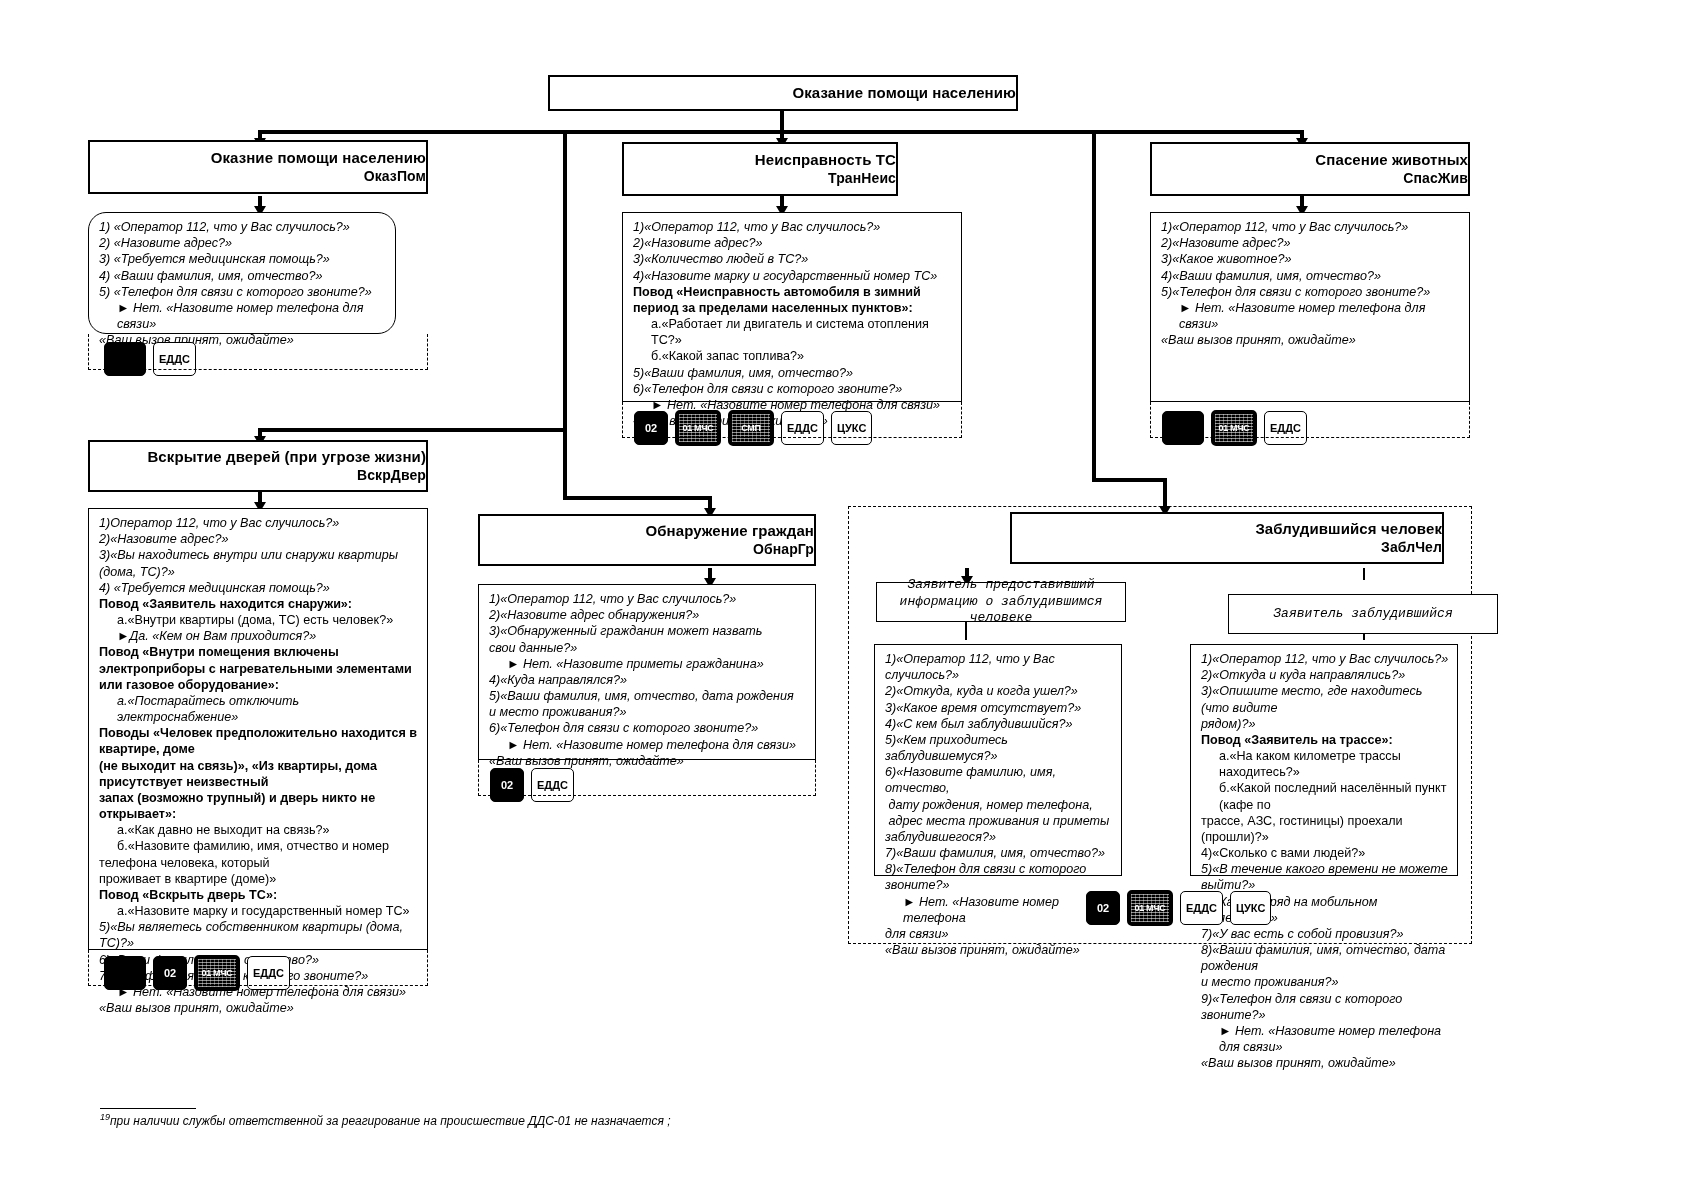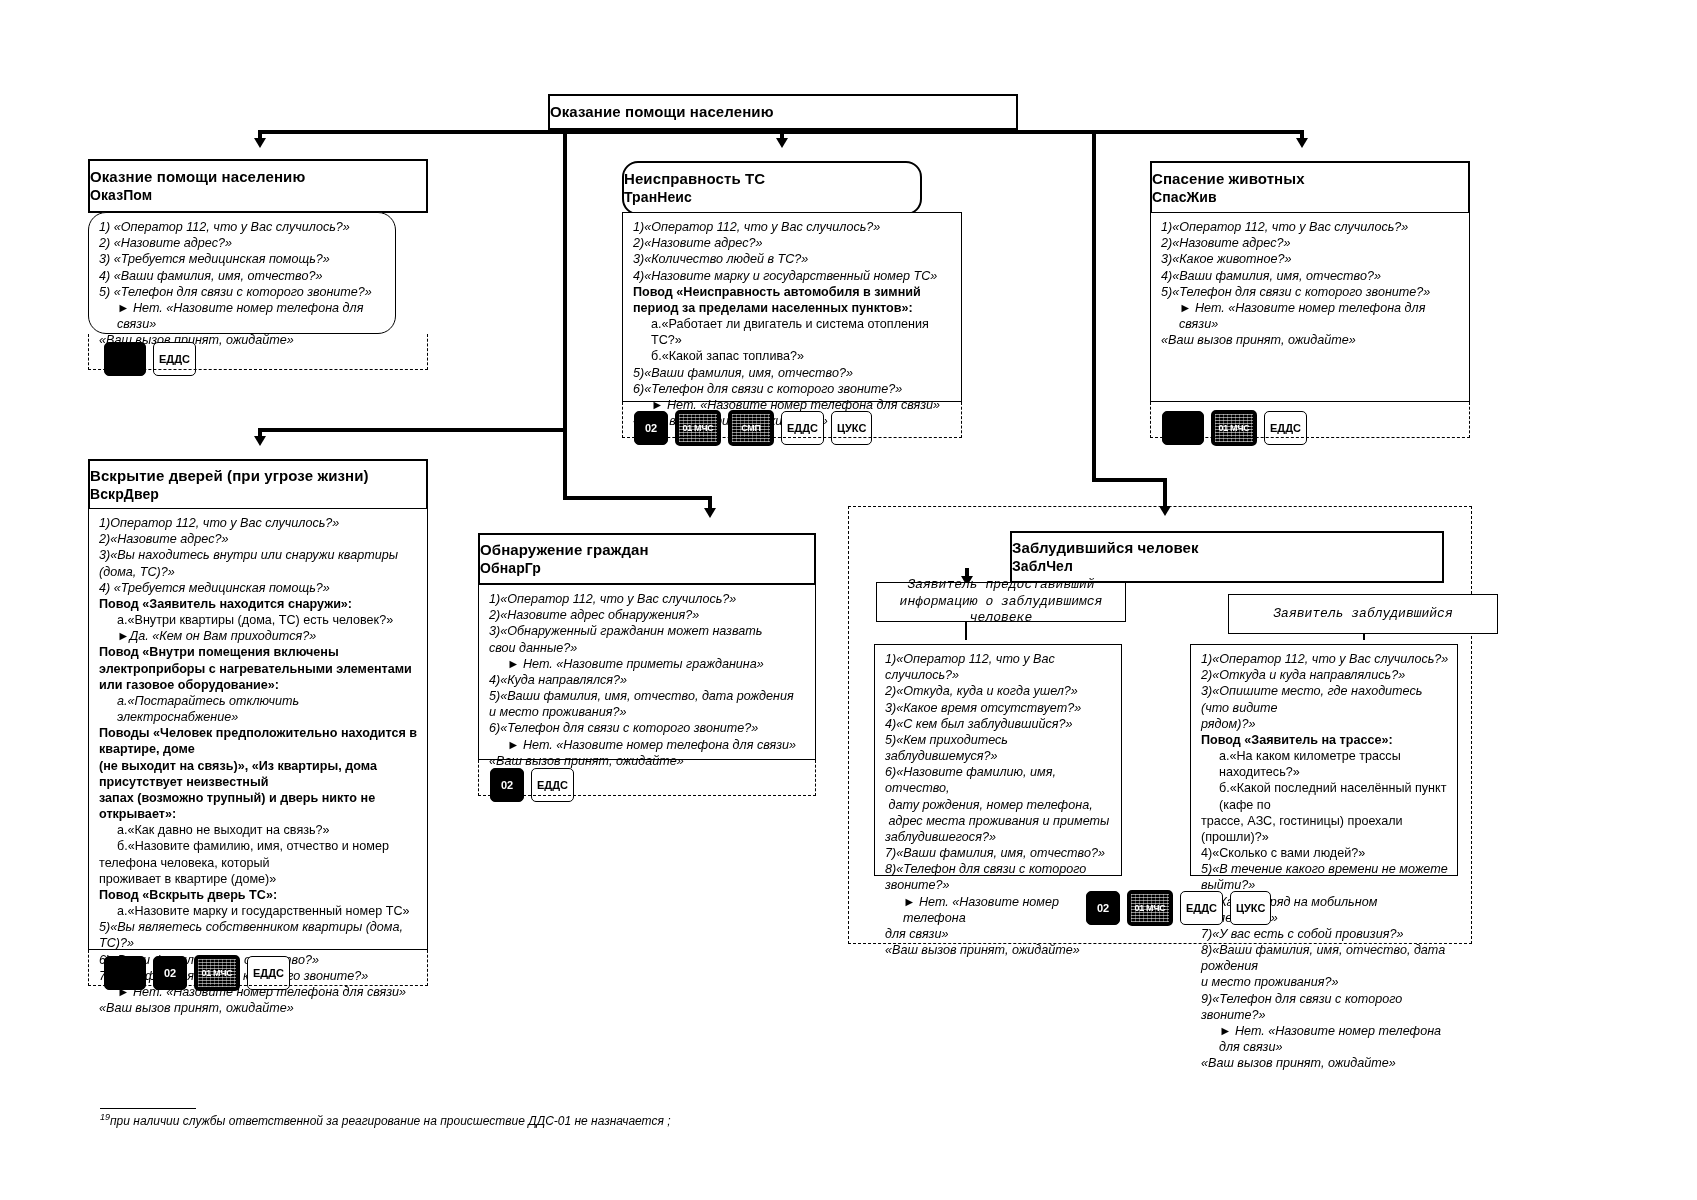"Оказание помощи населению" .node { align-items: flex-start -> flex-end; margin-top: 19px -> none }
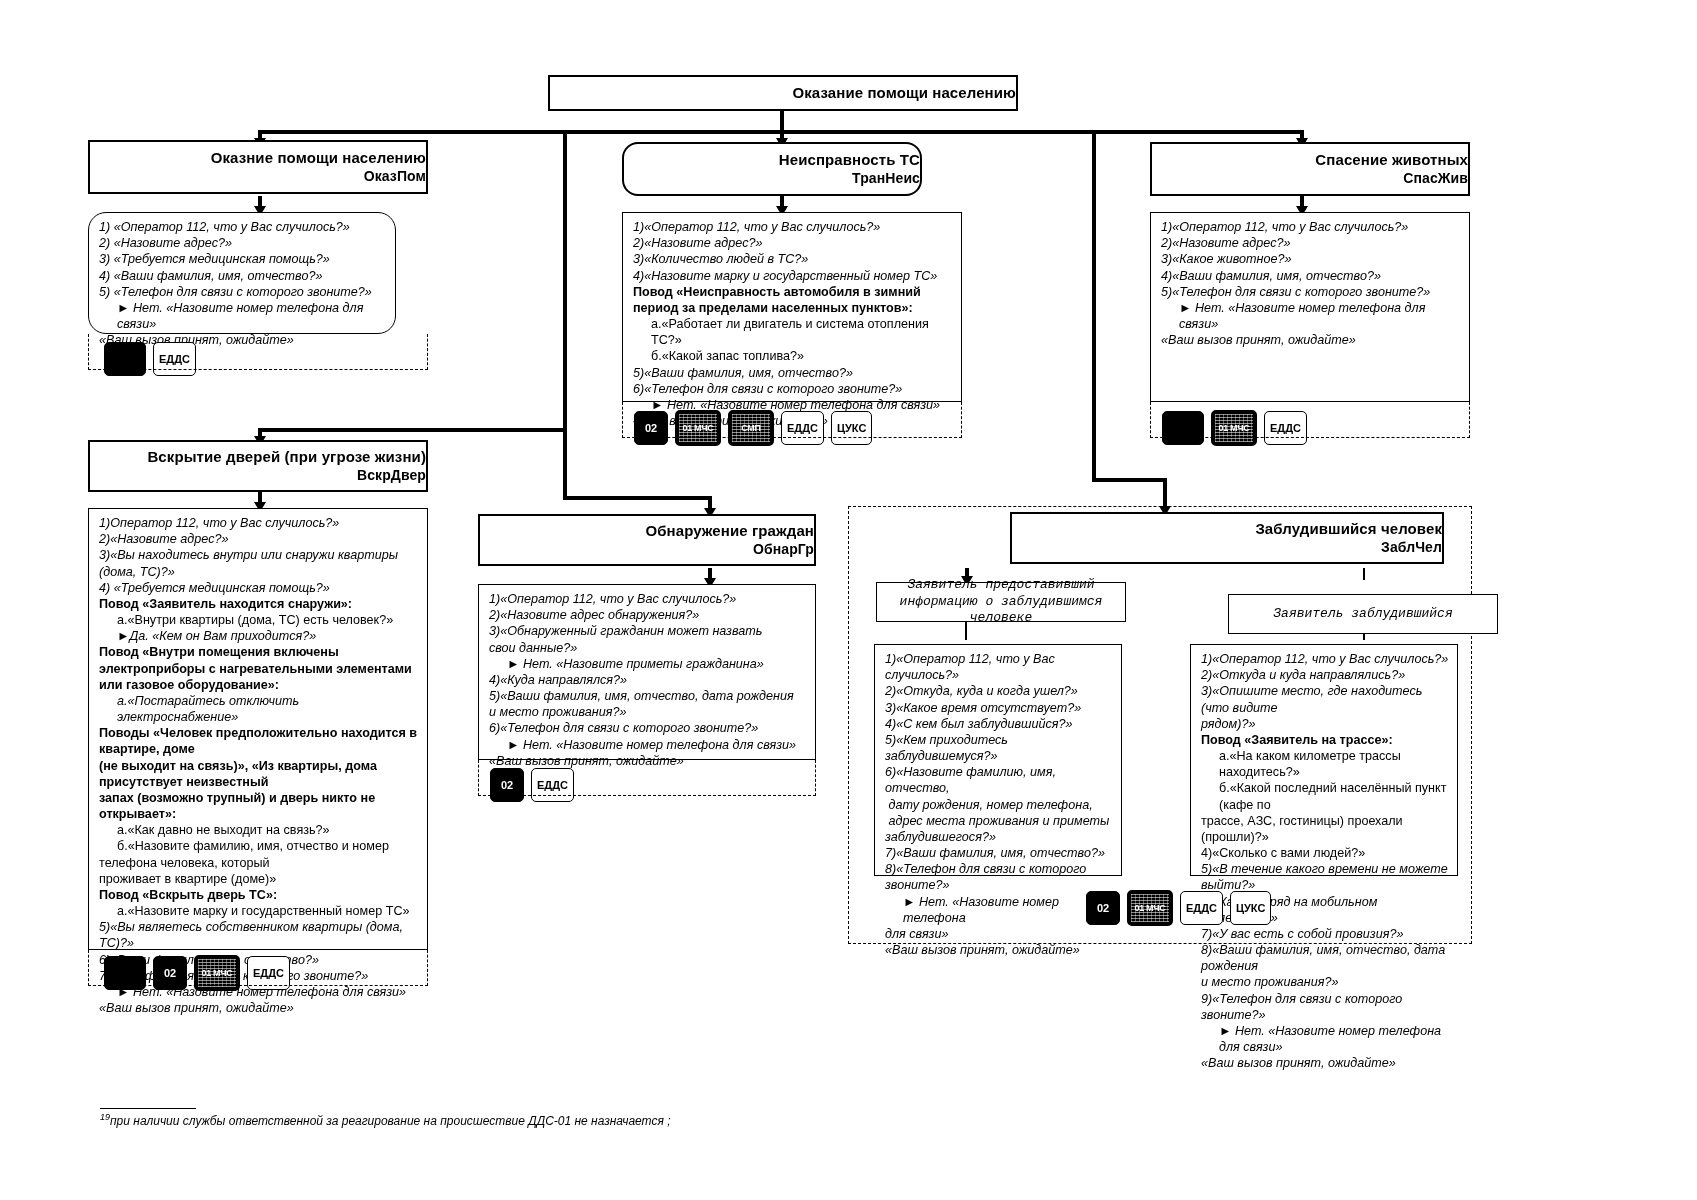"Неисправность ТС" div.node { border-radius: 16px -> none; width: 300px -> 276px }
